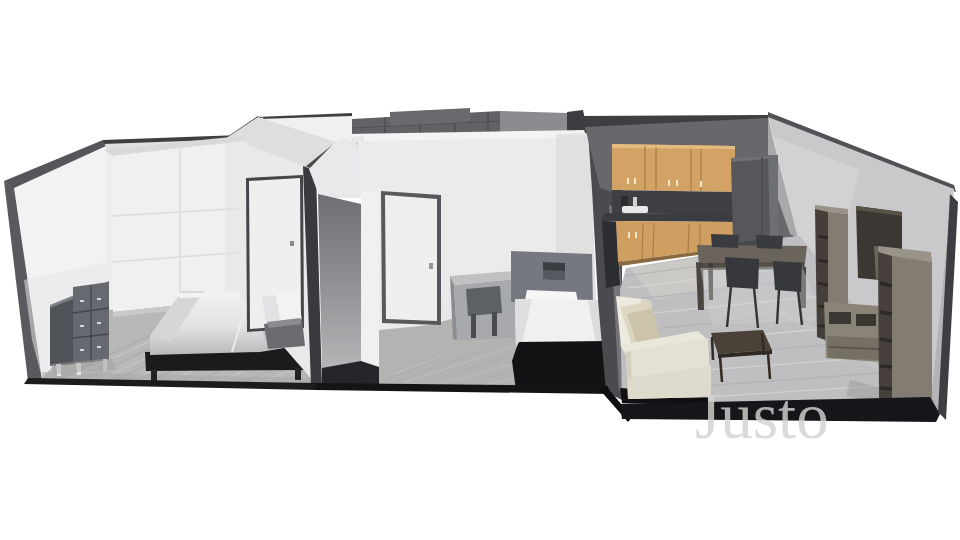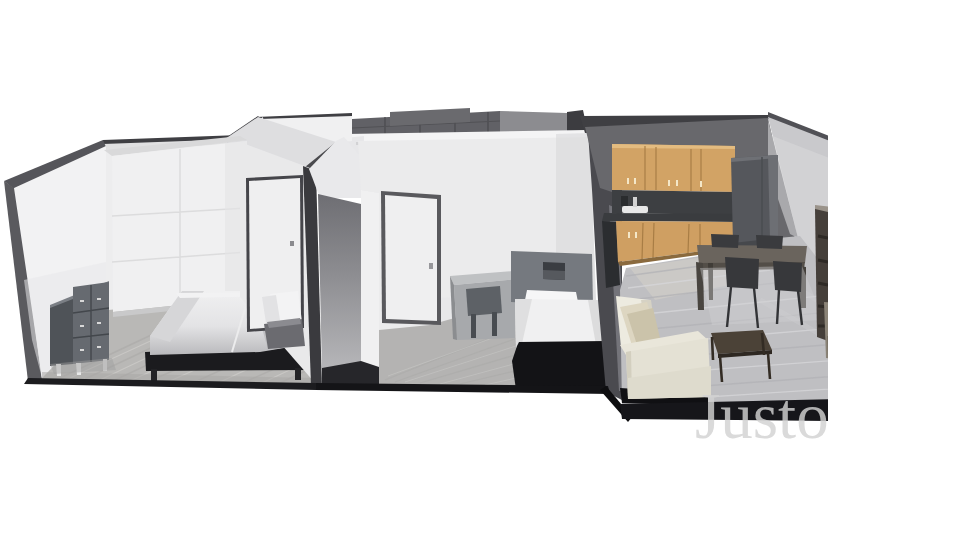"Justo" #stage { width: 828px -> 960px }
